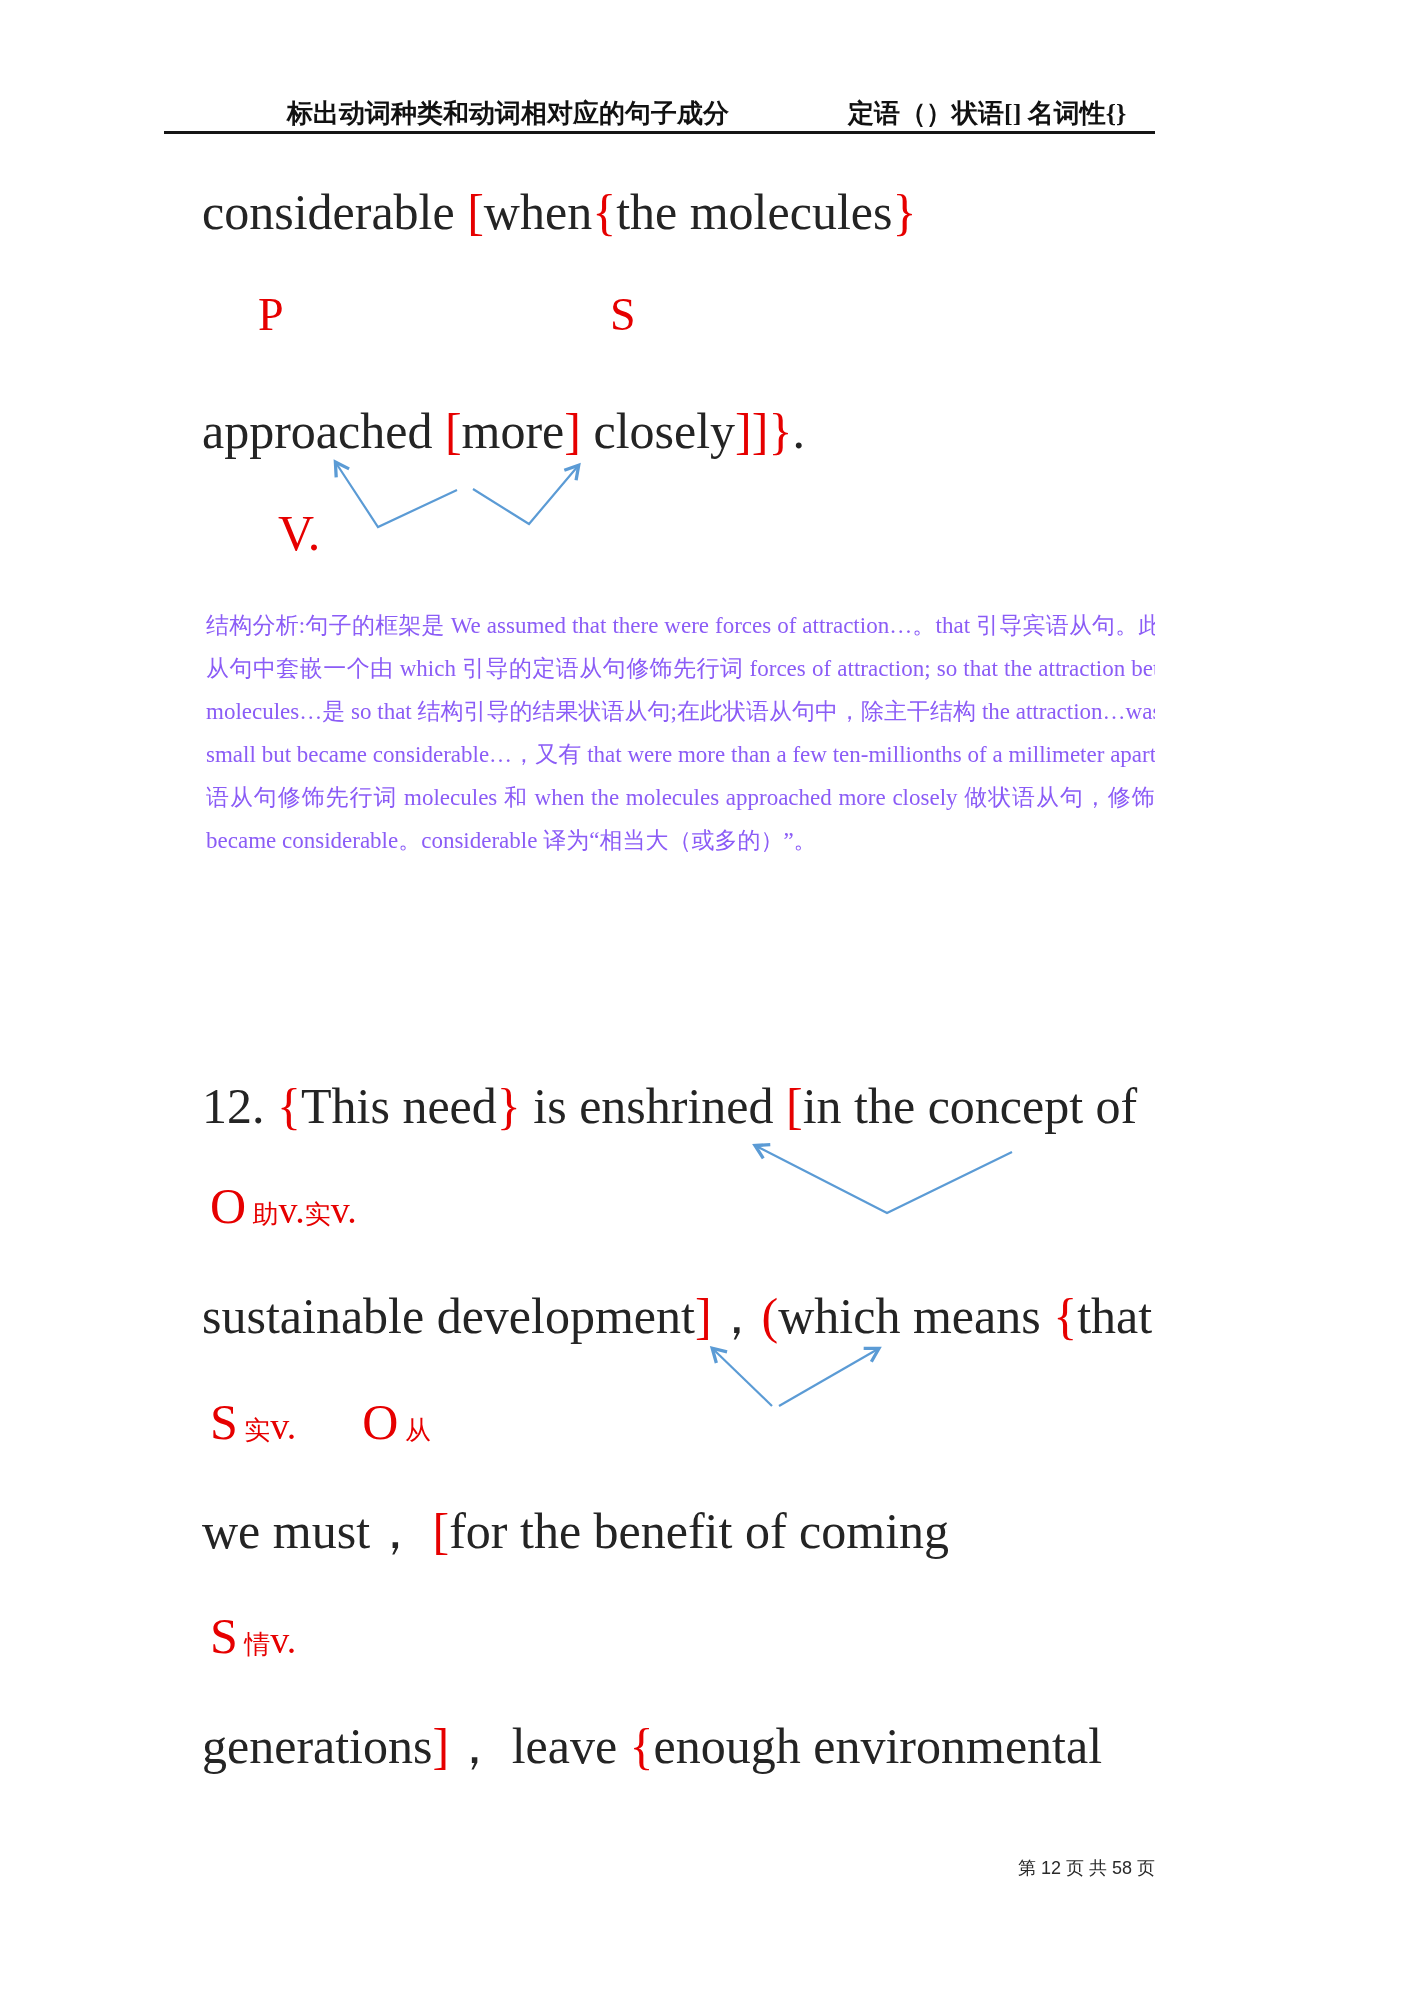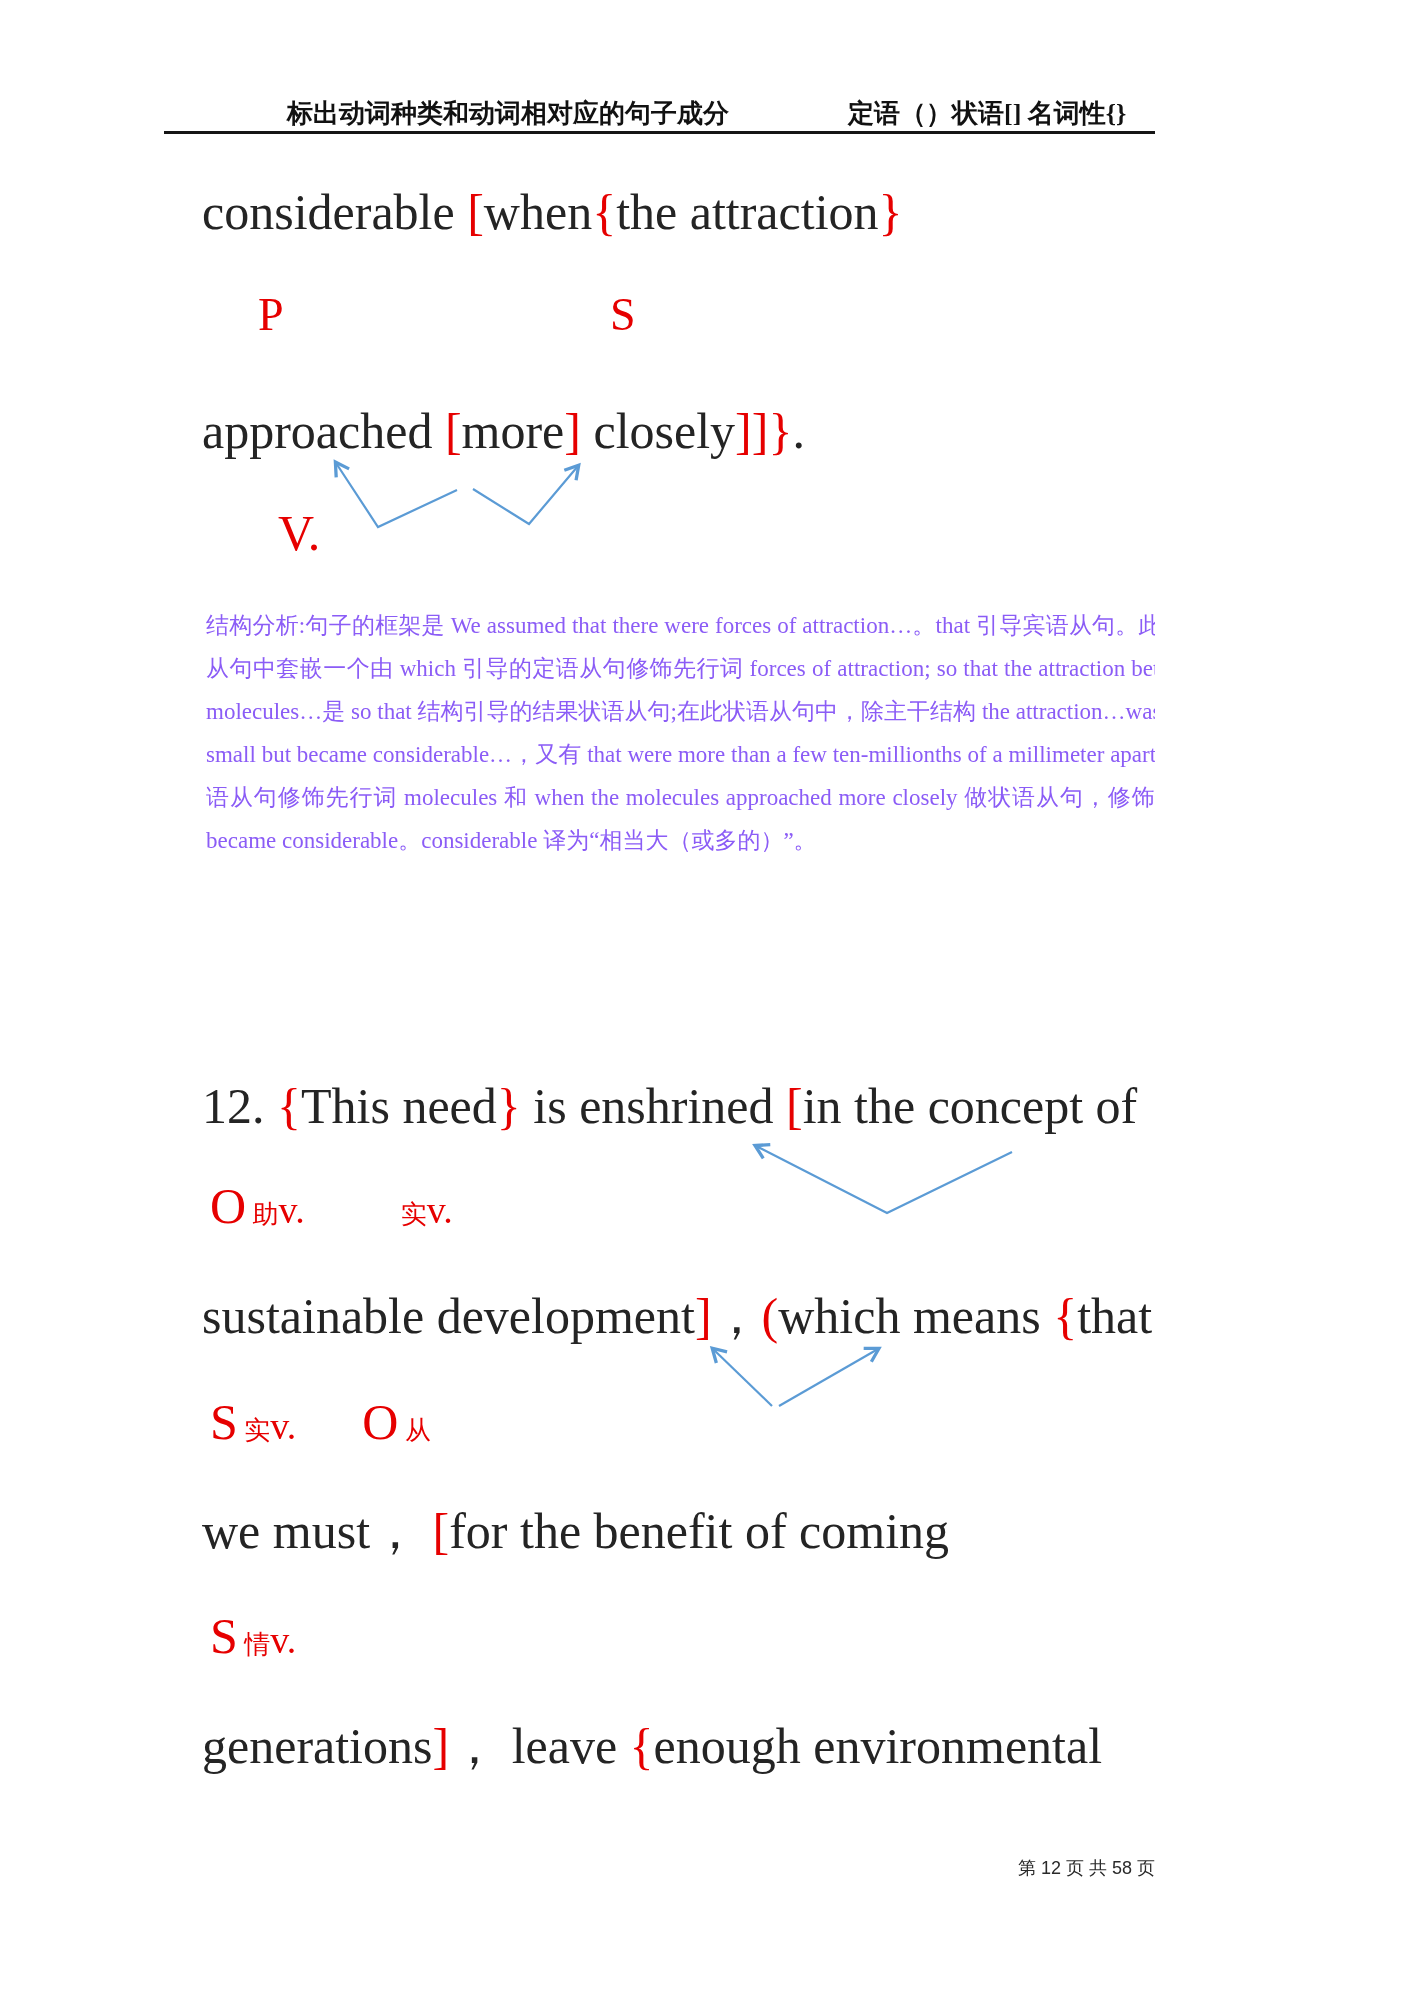"the attraction" span.sg-k { text: attraction -> molecules }
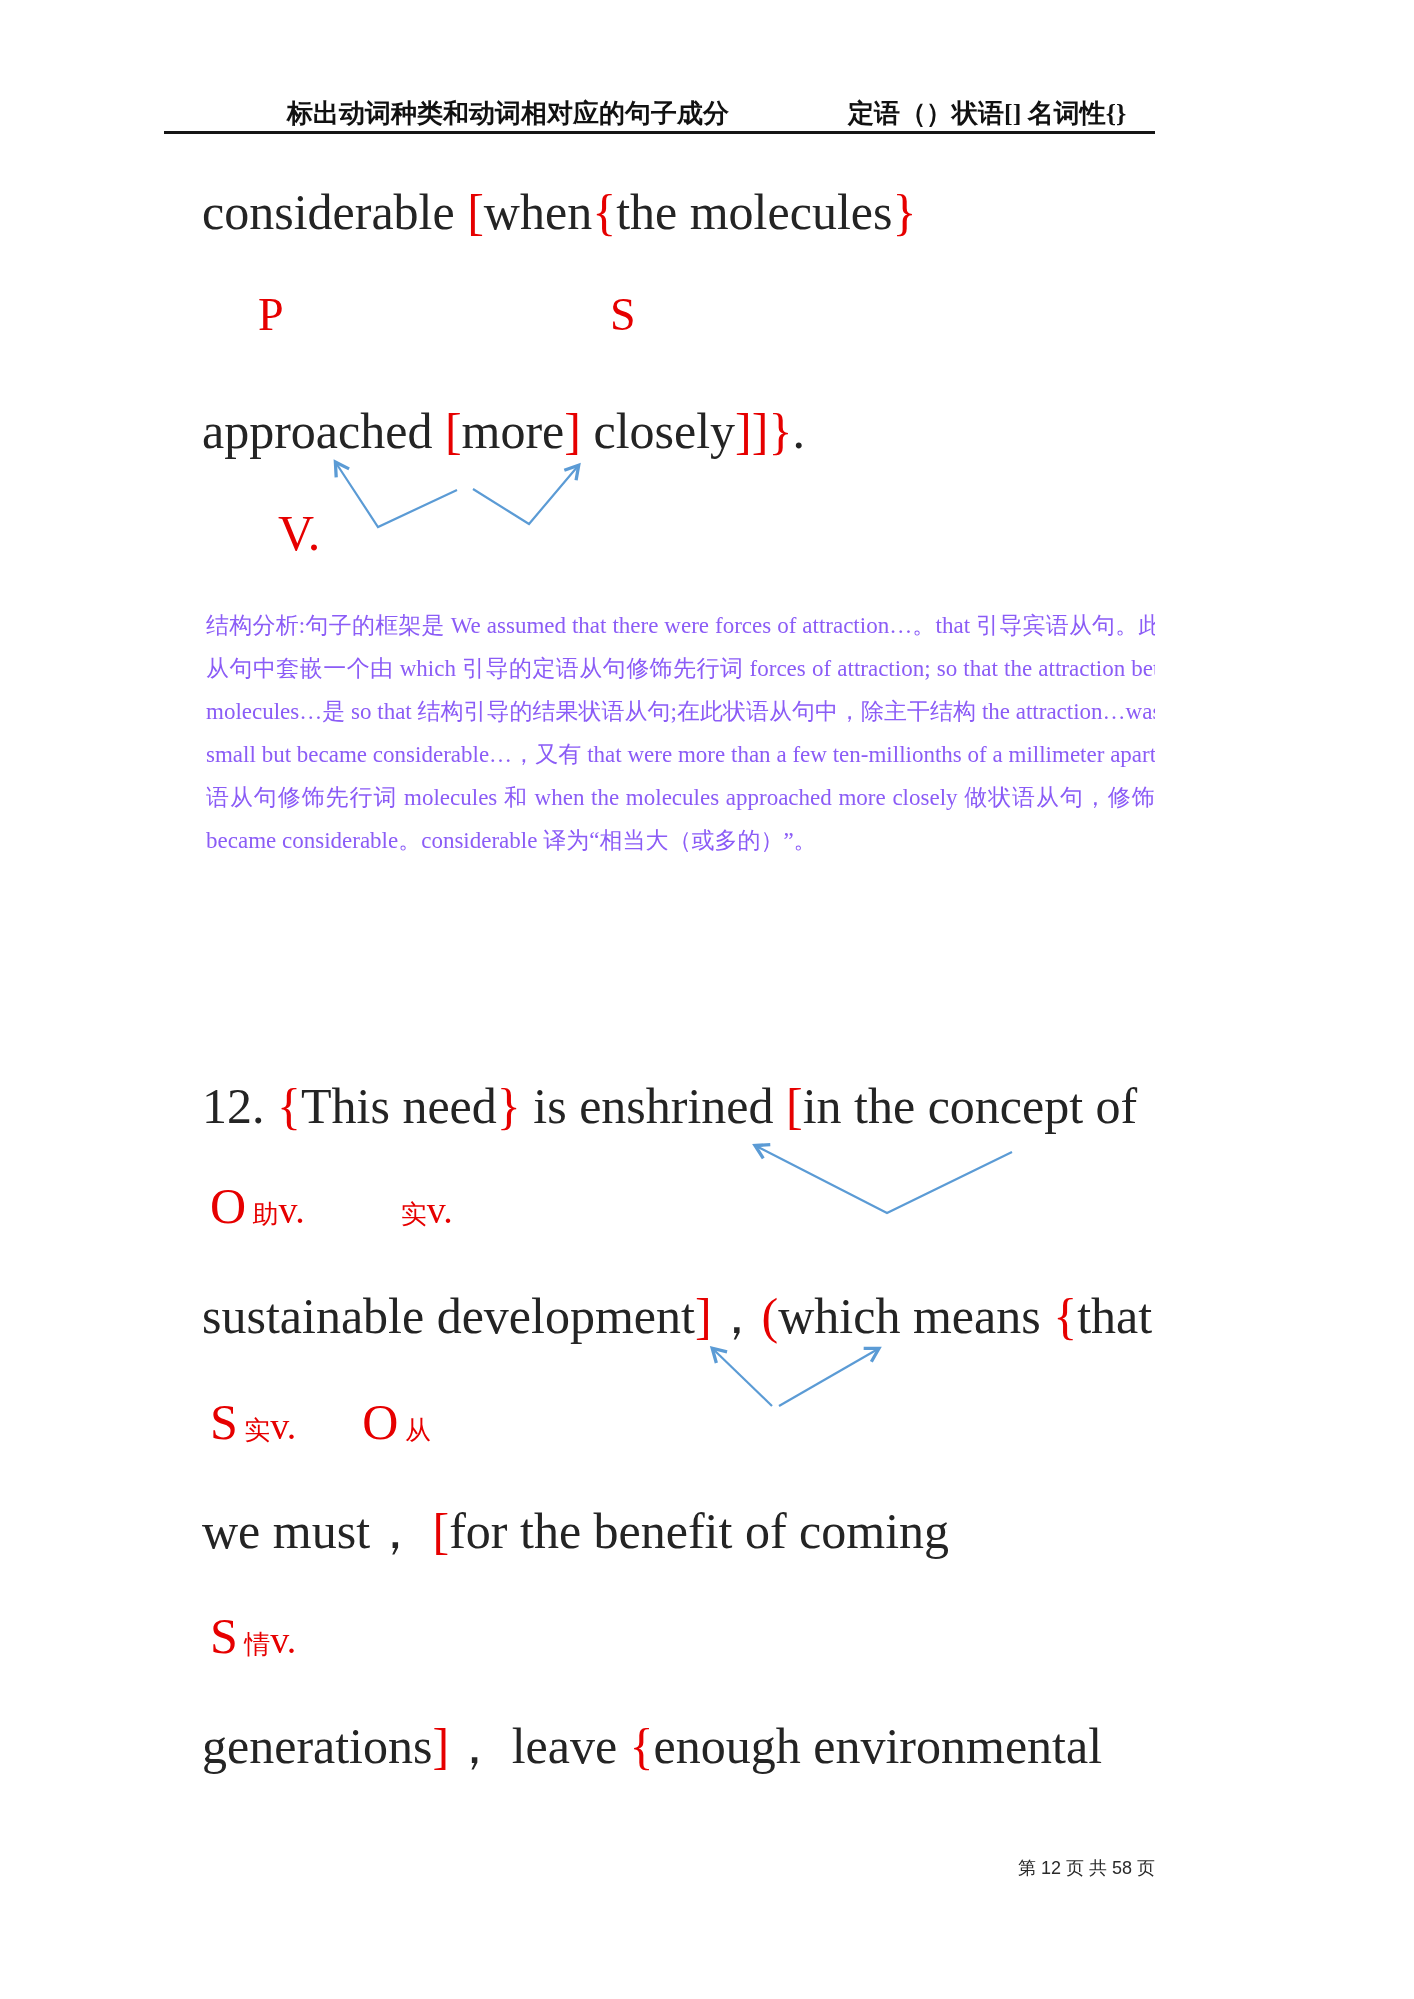"实v." span { margin-left: 96px -> none }
